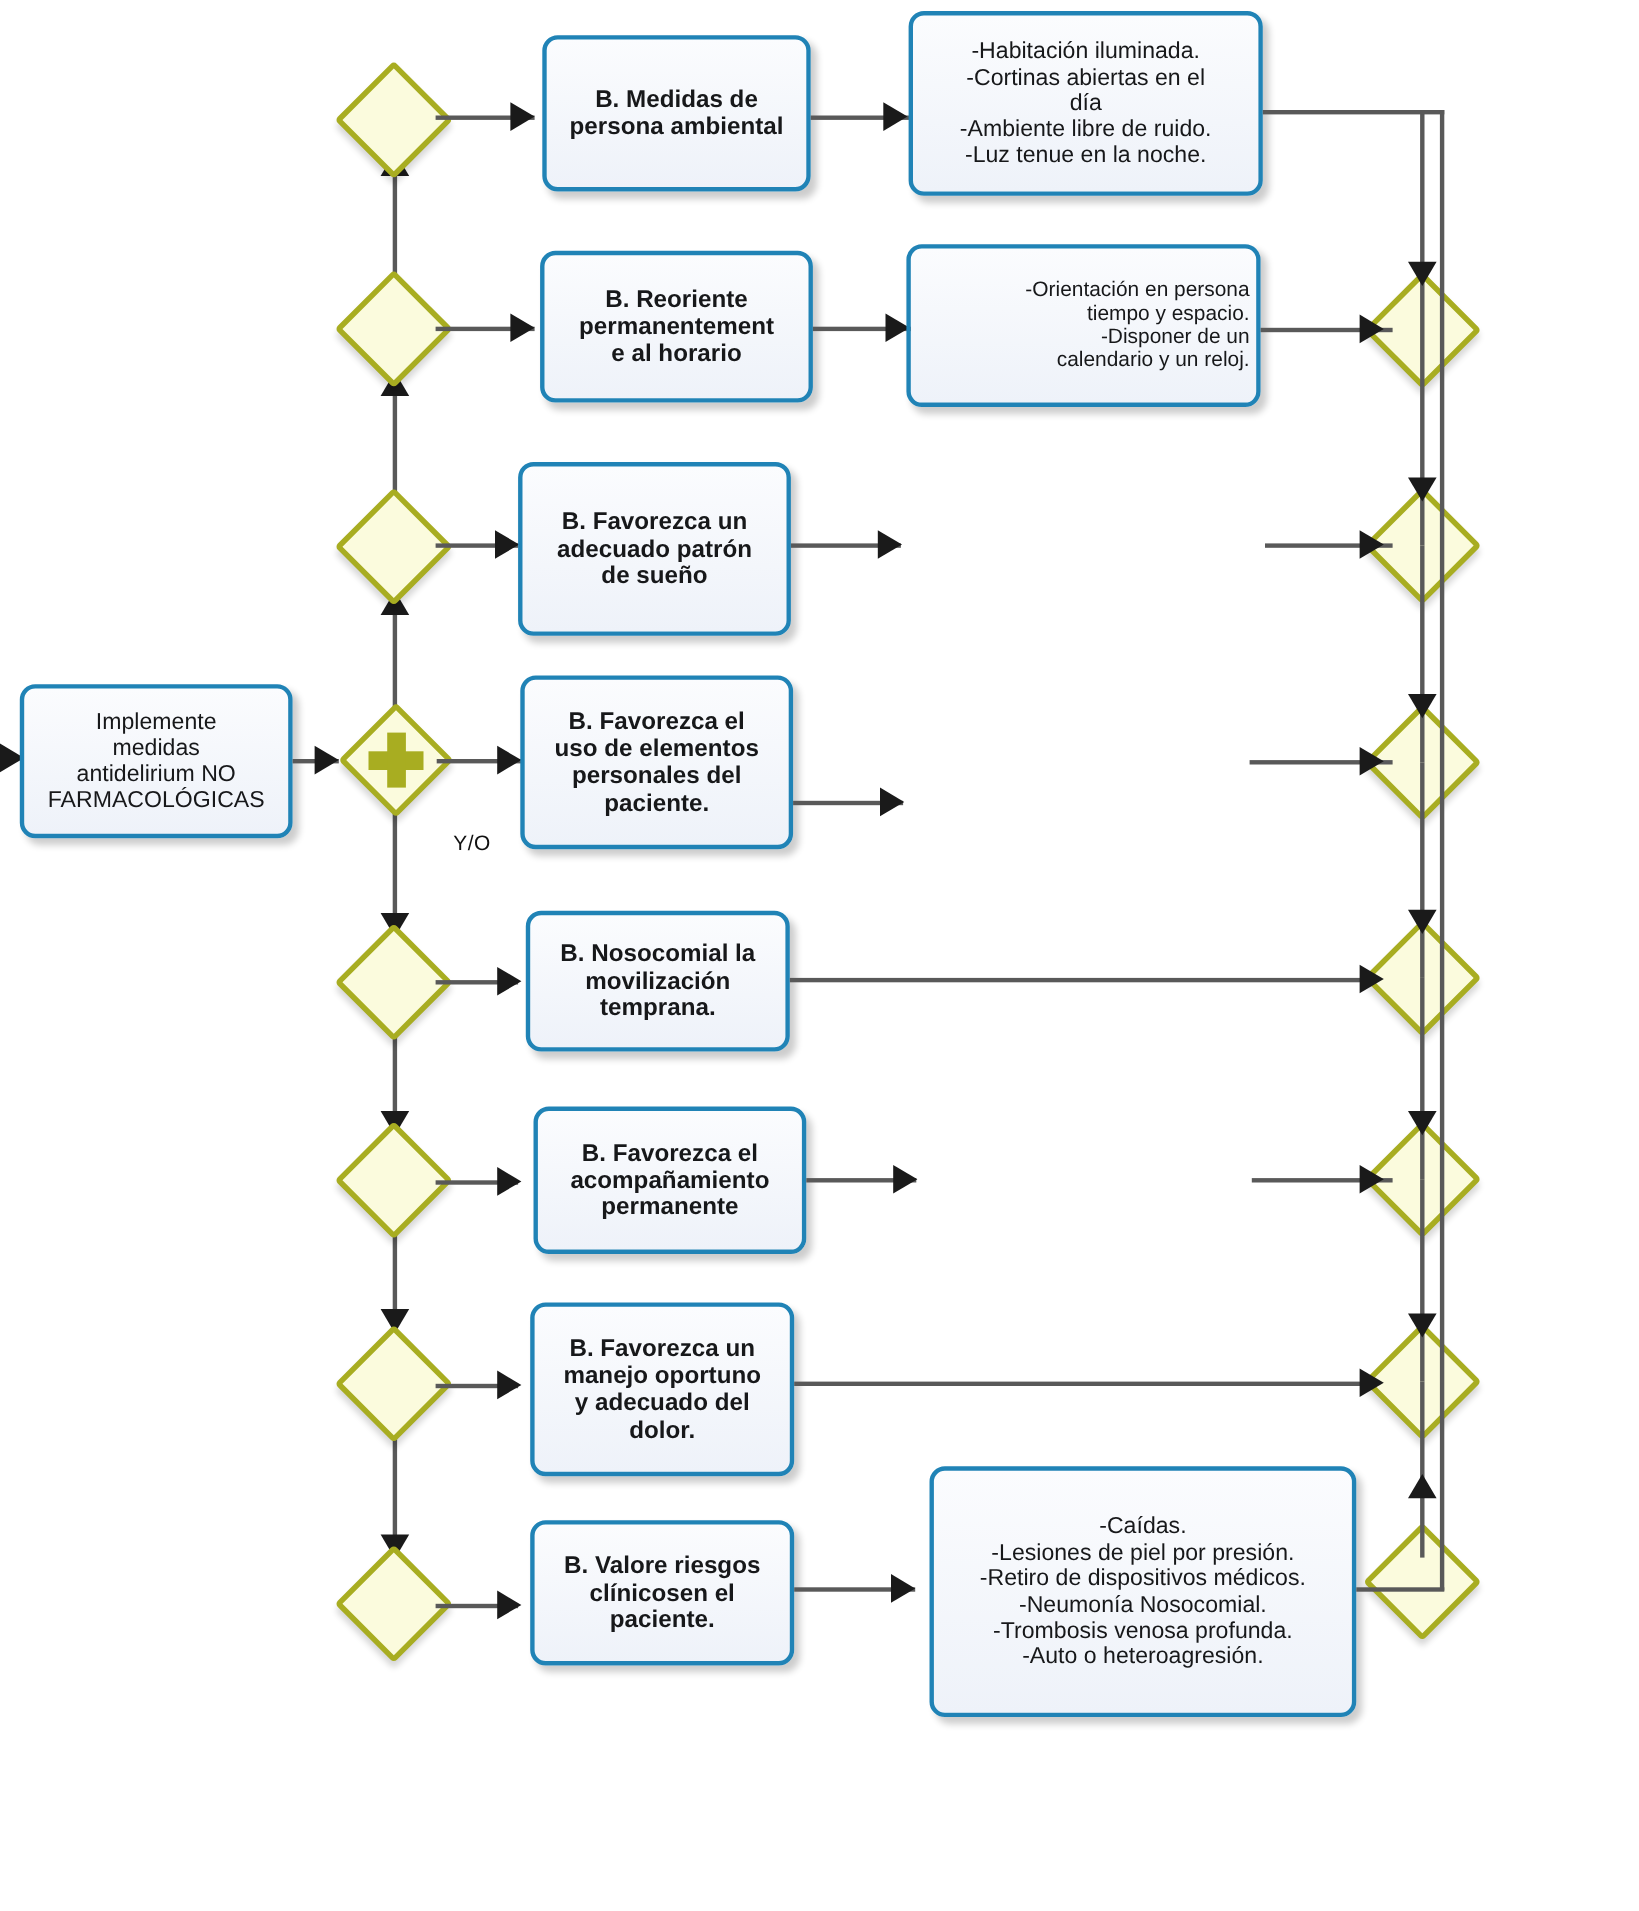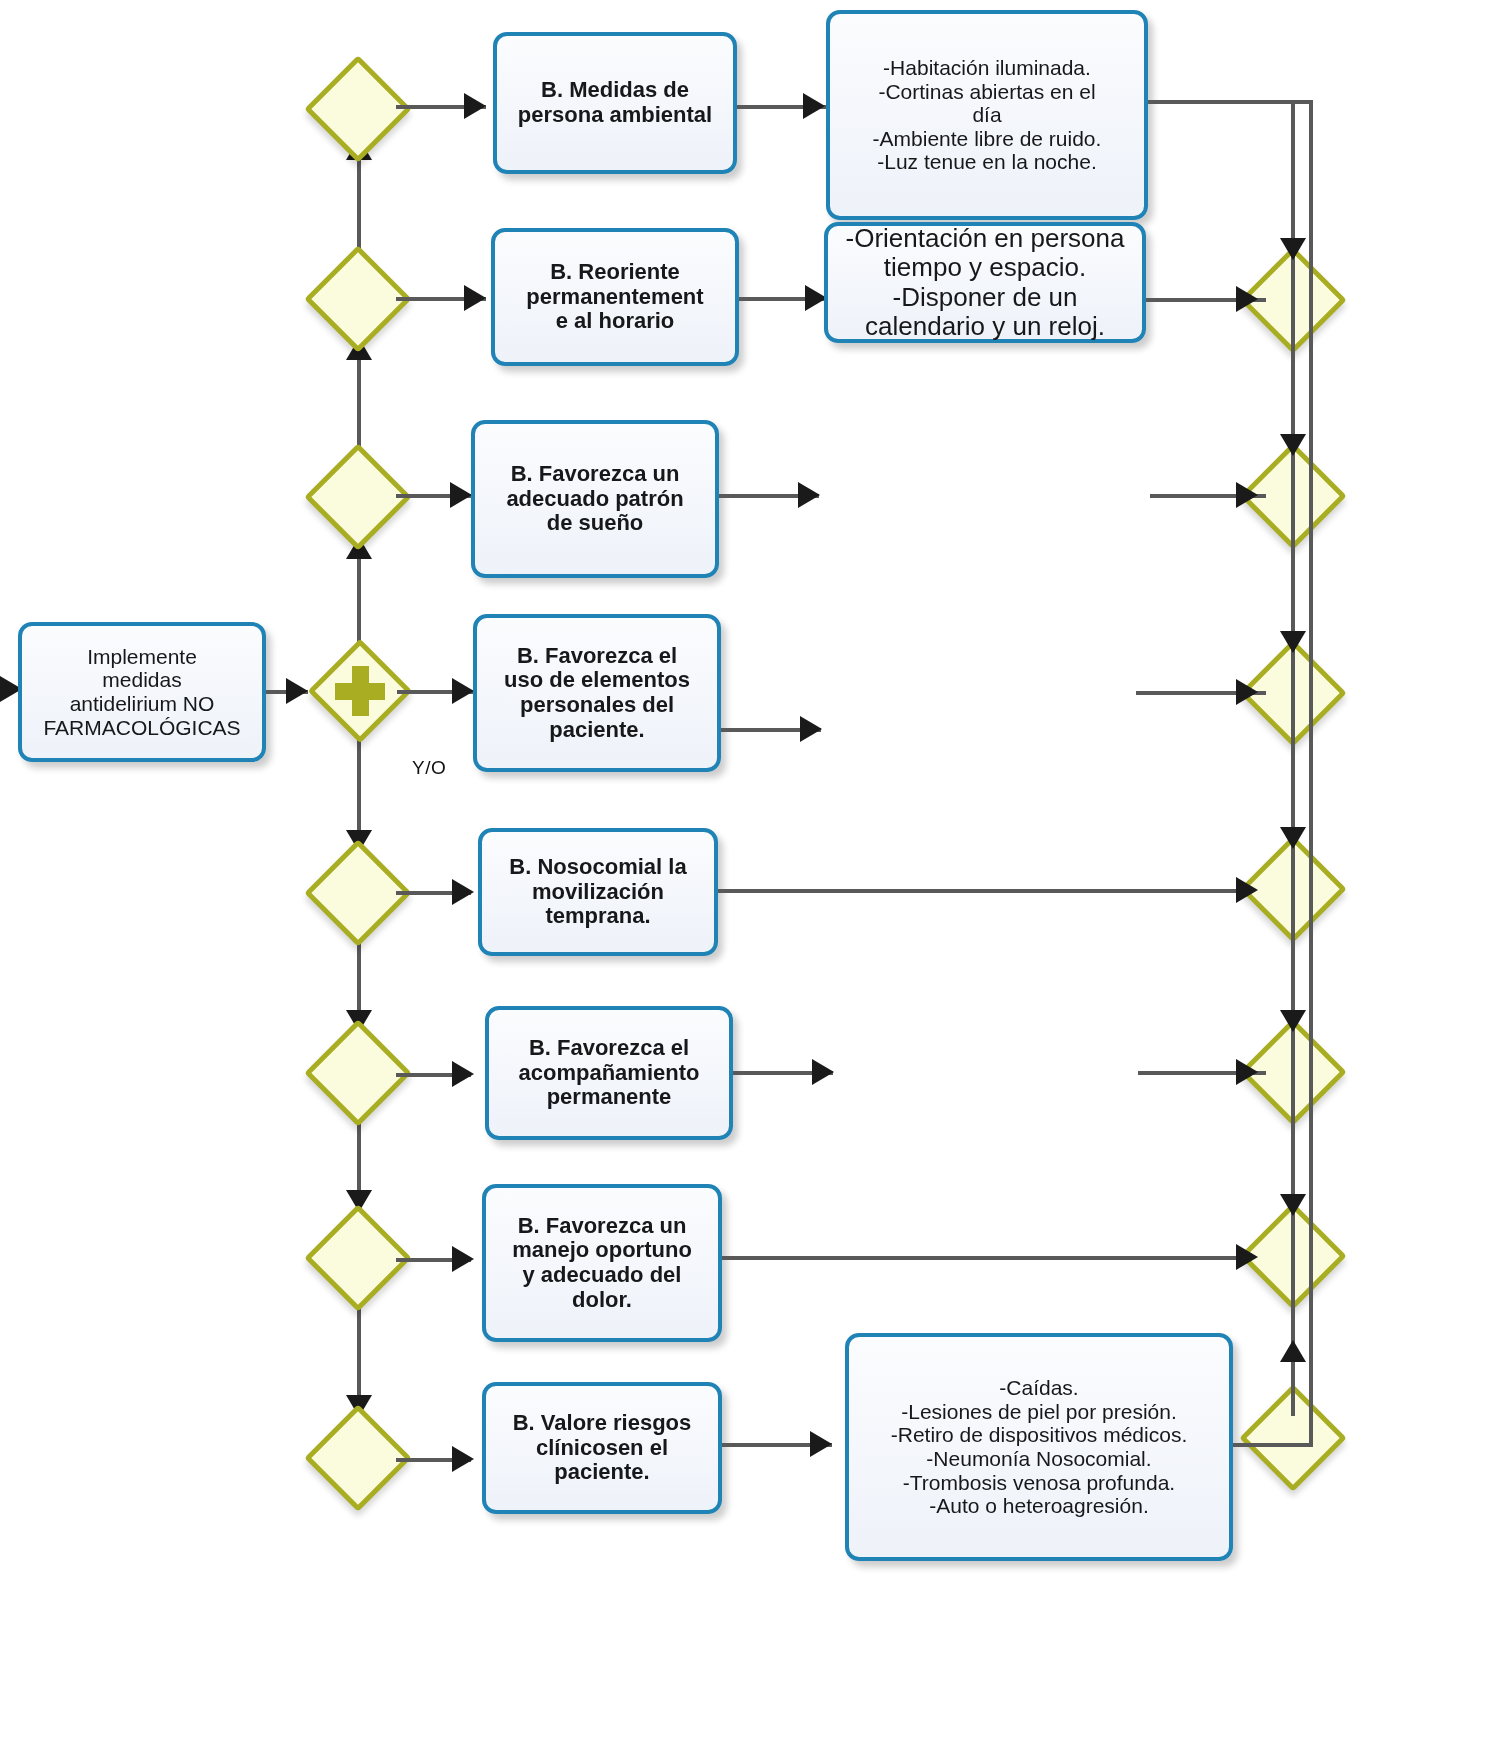"-Habitación iluminada." div.node { height: 210px -> 168px }
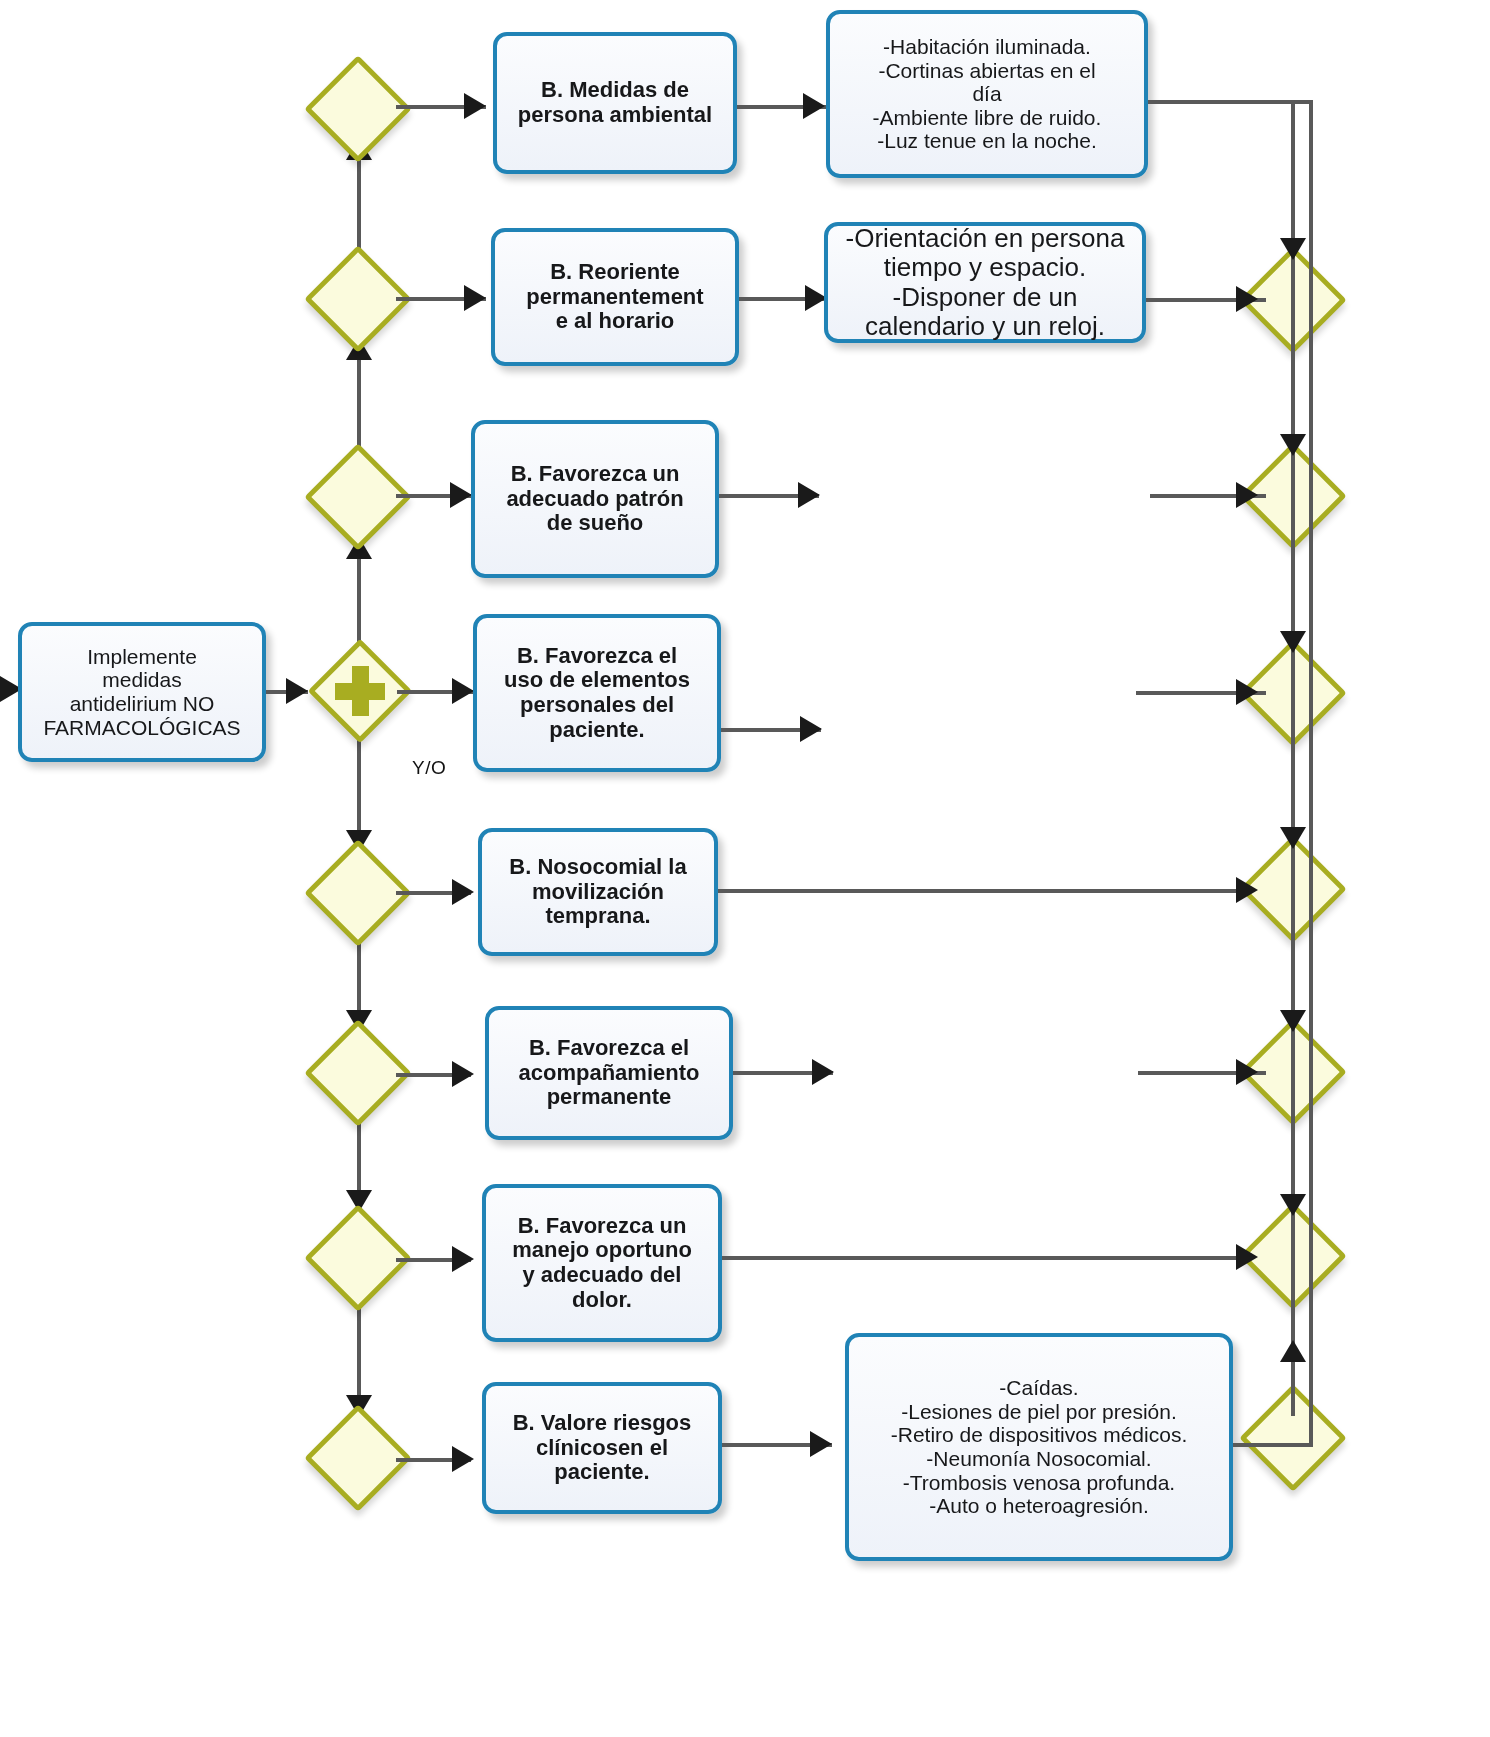"-Orientación en persona" div.node { font-size: 26px -> 19px; height: 121px -> 148px; text-align: none -> right }
